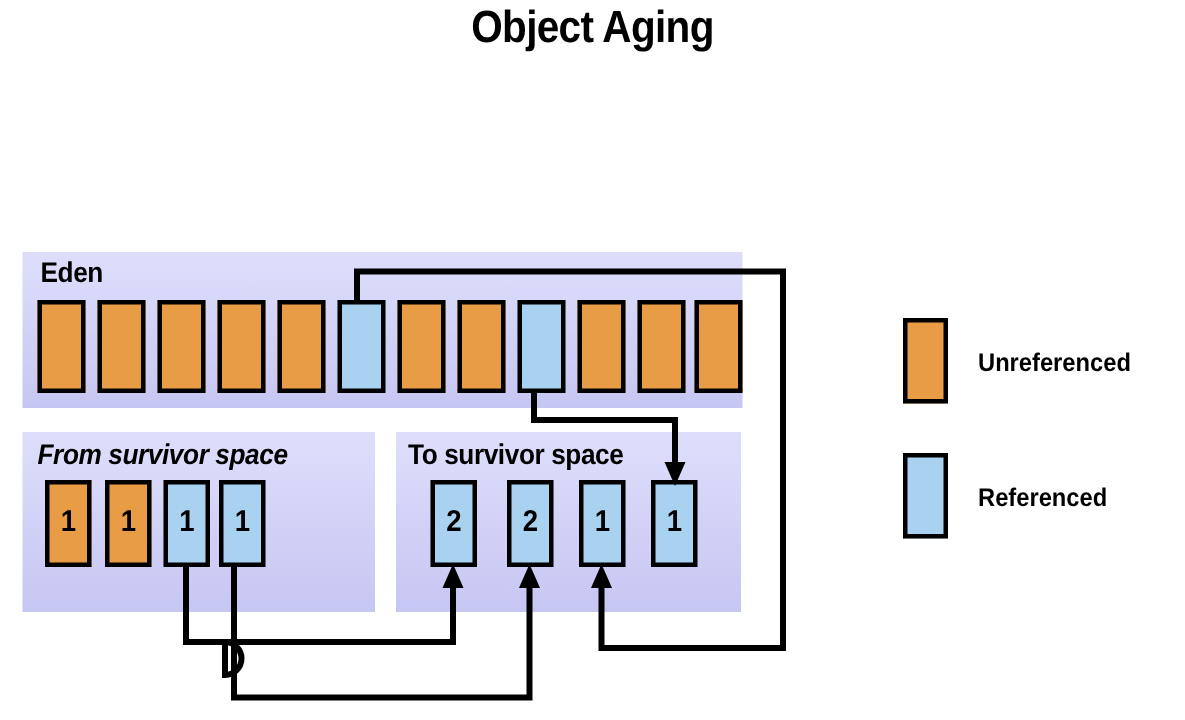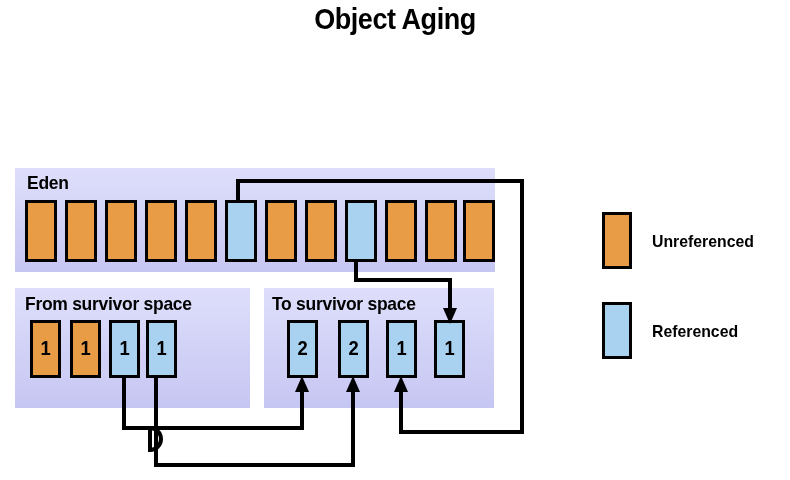"From survivor space" #region-from { font-style: none -> italic }
